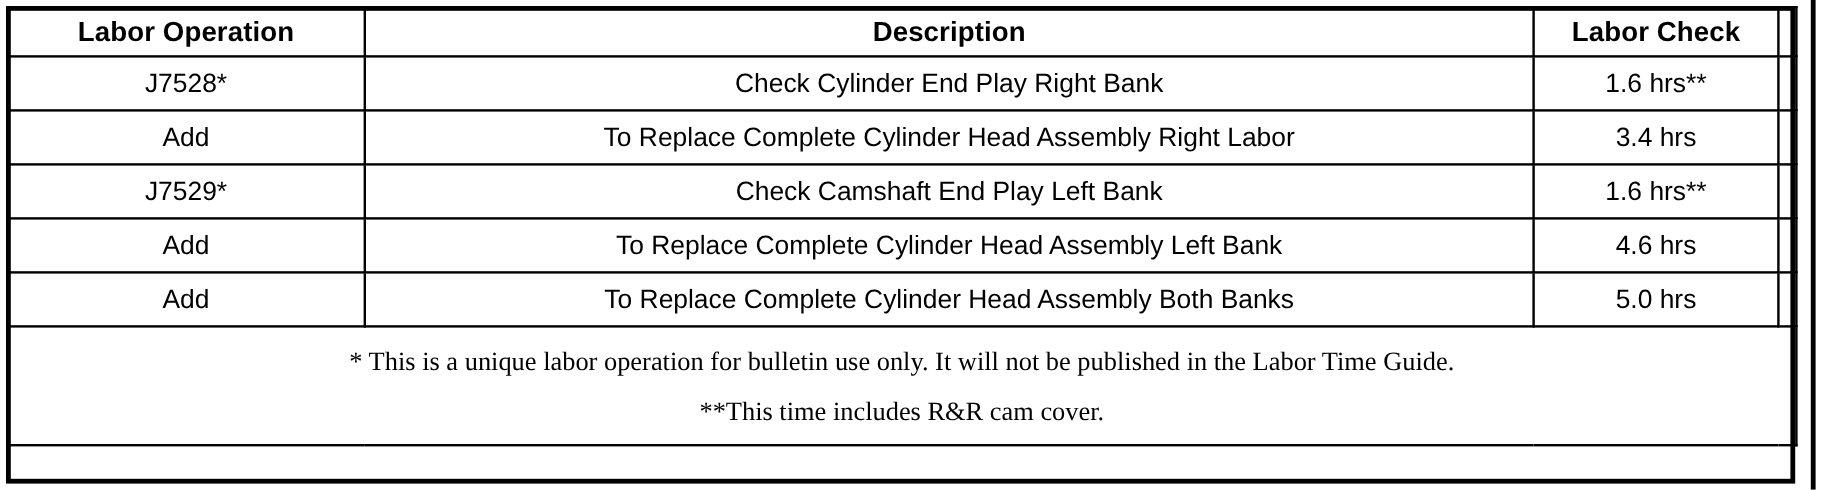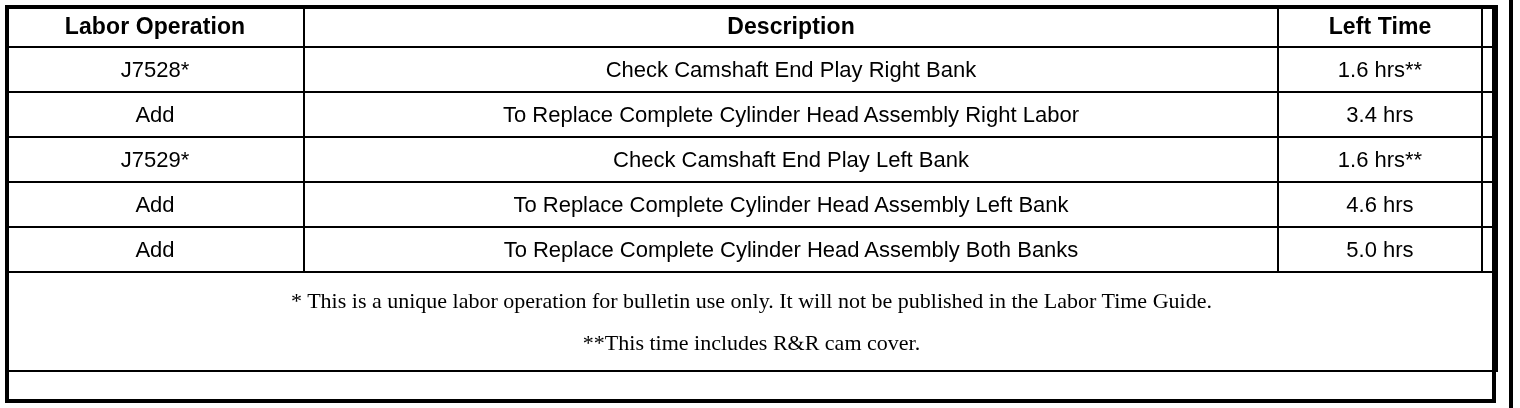"Left Time" th.cell-time { text: Left Time -> Labor Check }
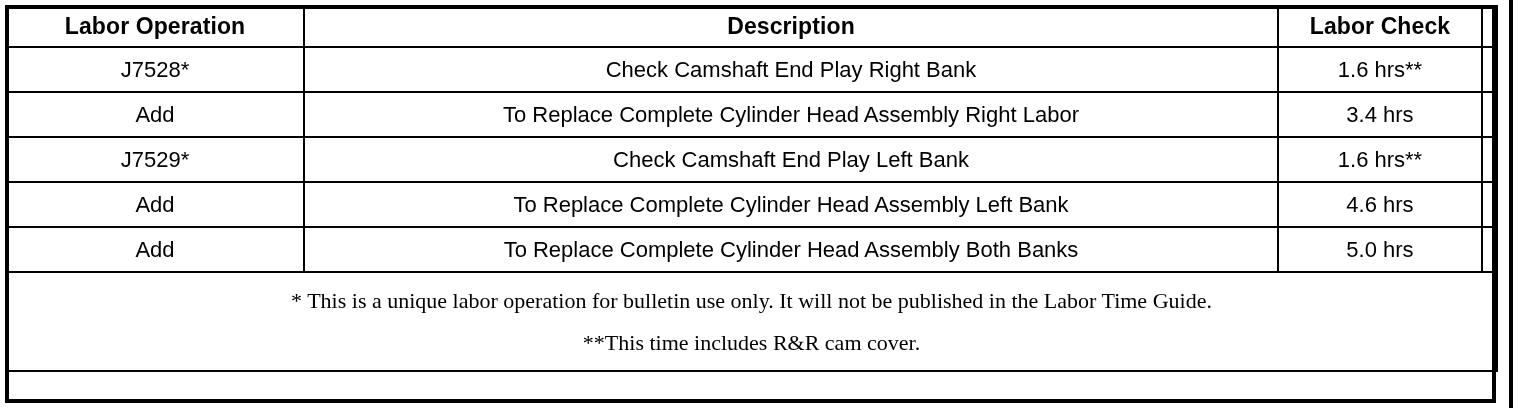"Check Camshaft End Play Right" td.cell-desc { text: Camshaft -> Cylinder }
